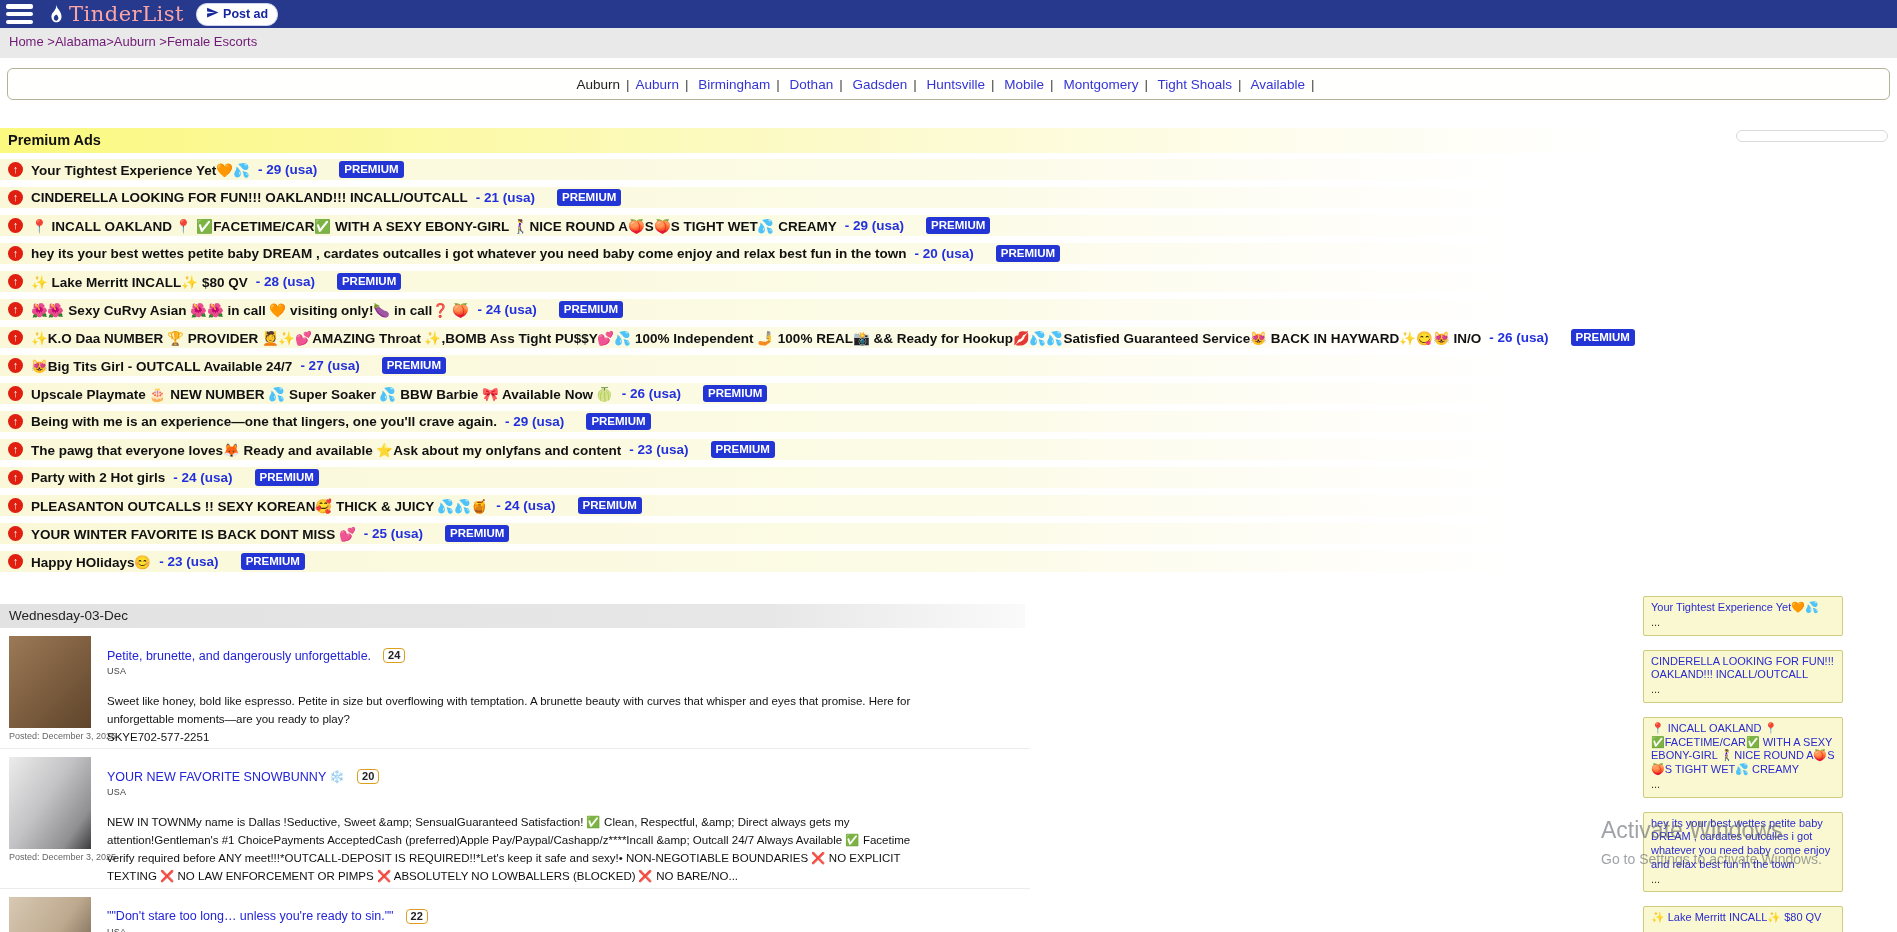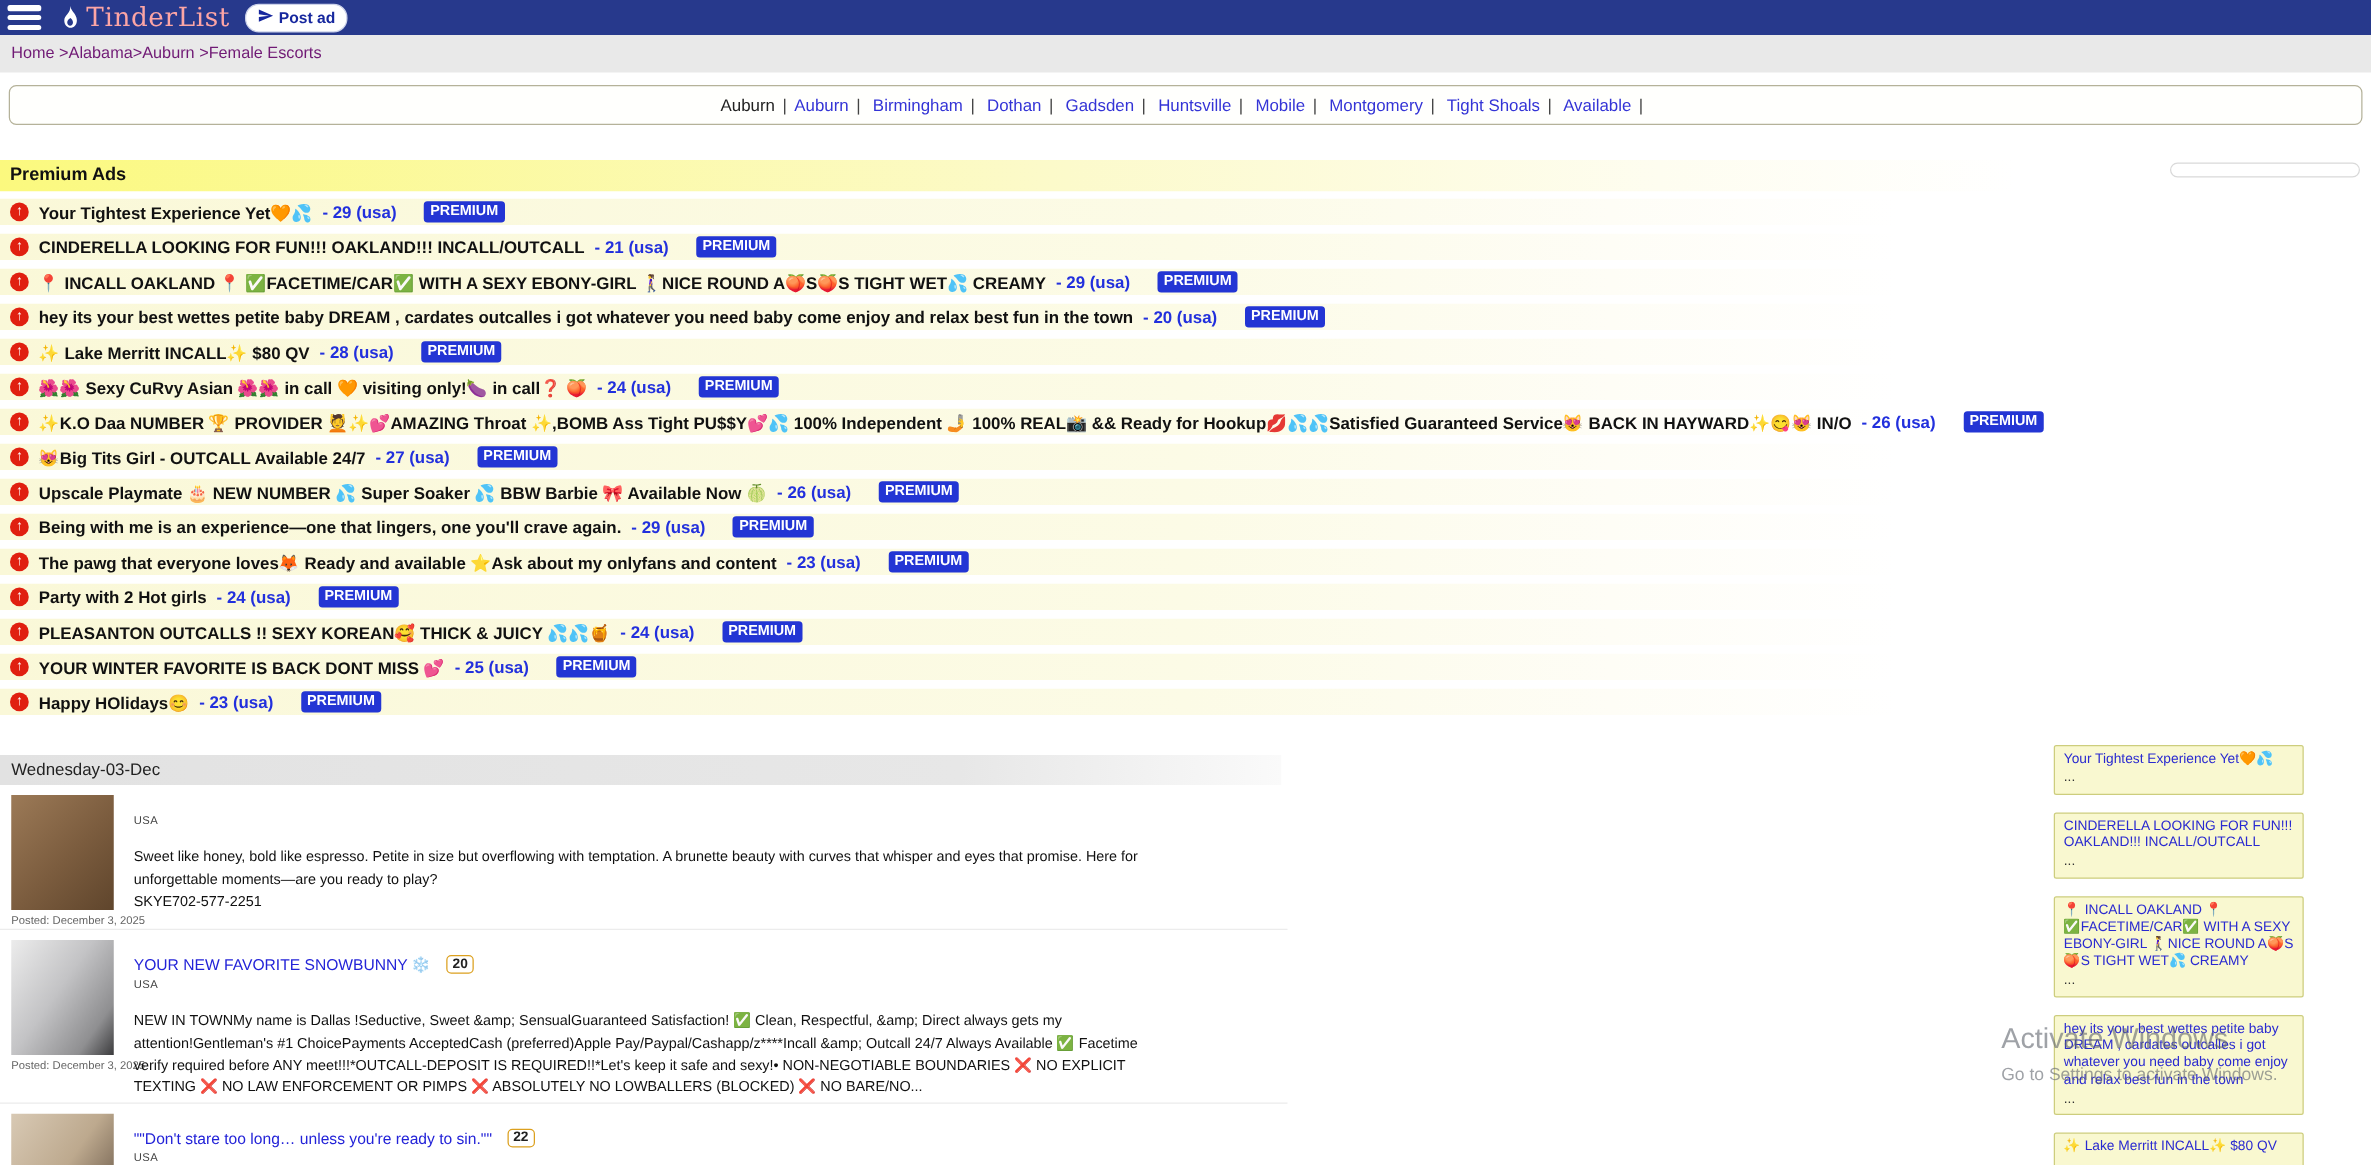"Petite, brunette, and dangerously" div.listing-head { html: none -> <div> <a>Petite, brunette, and dangerously unforgettable.</a> <span>24</span> </div> }
